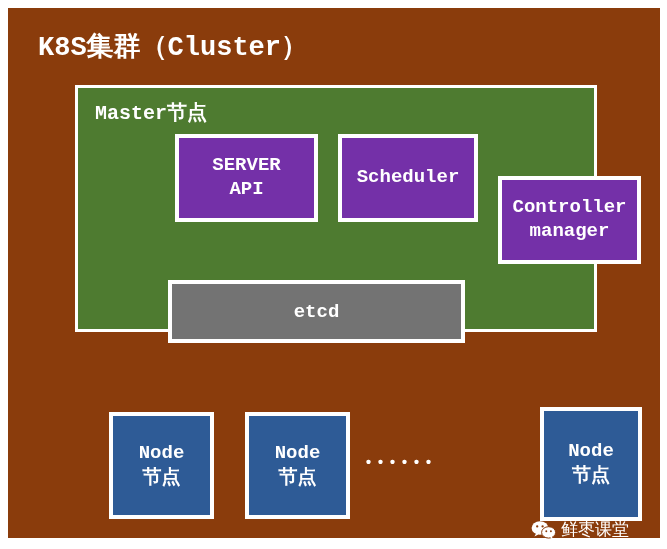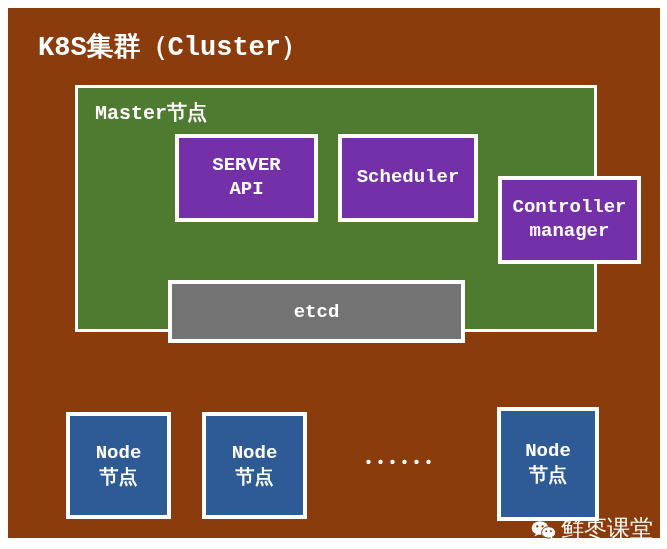"Node" .node { margin-left: none -> 43px }
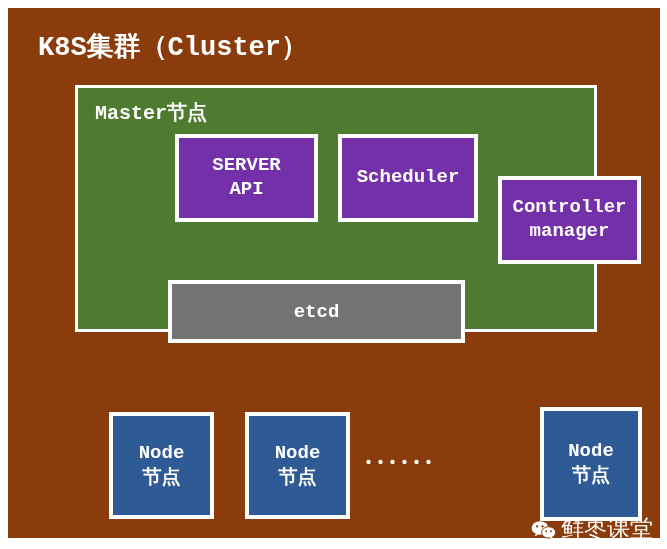"鲜枣课堂" .watermark-text { font-size: 23px -> 17px }
